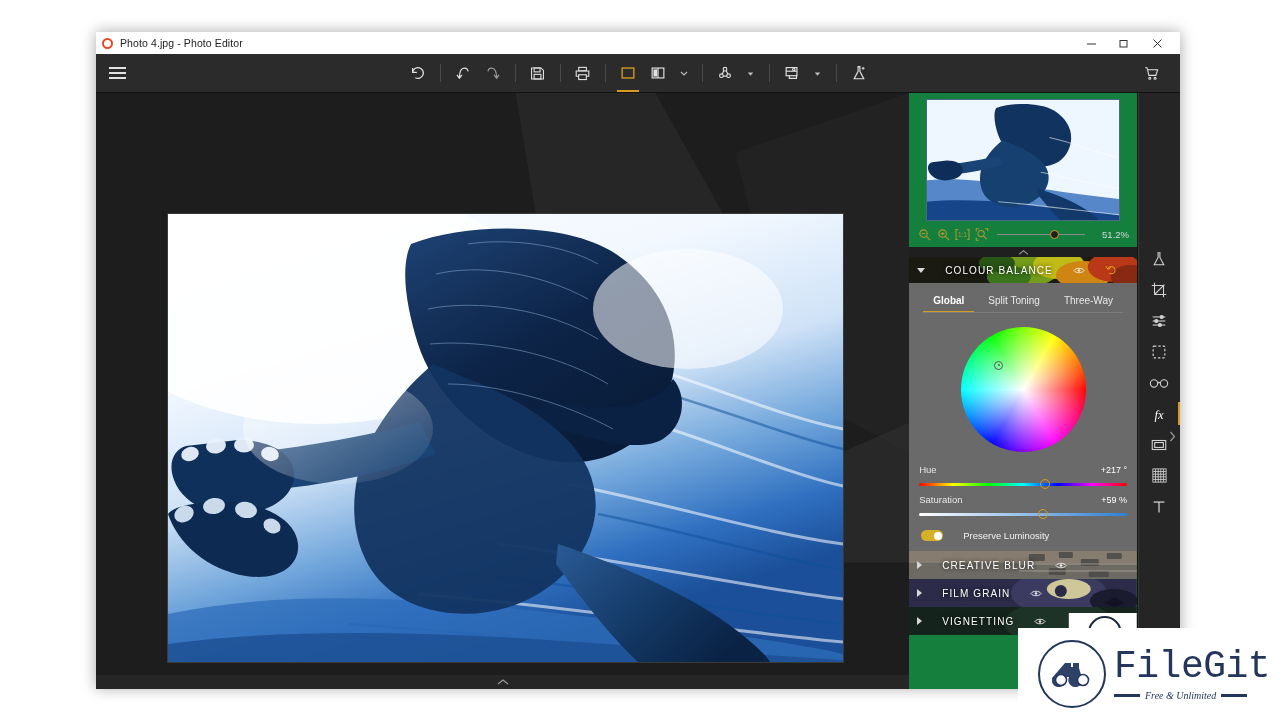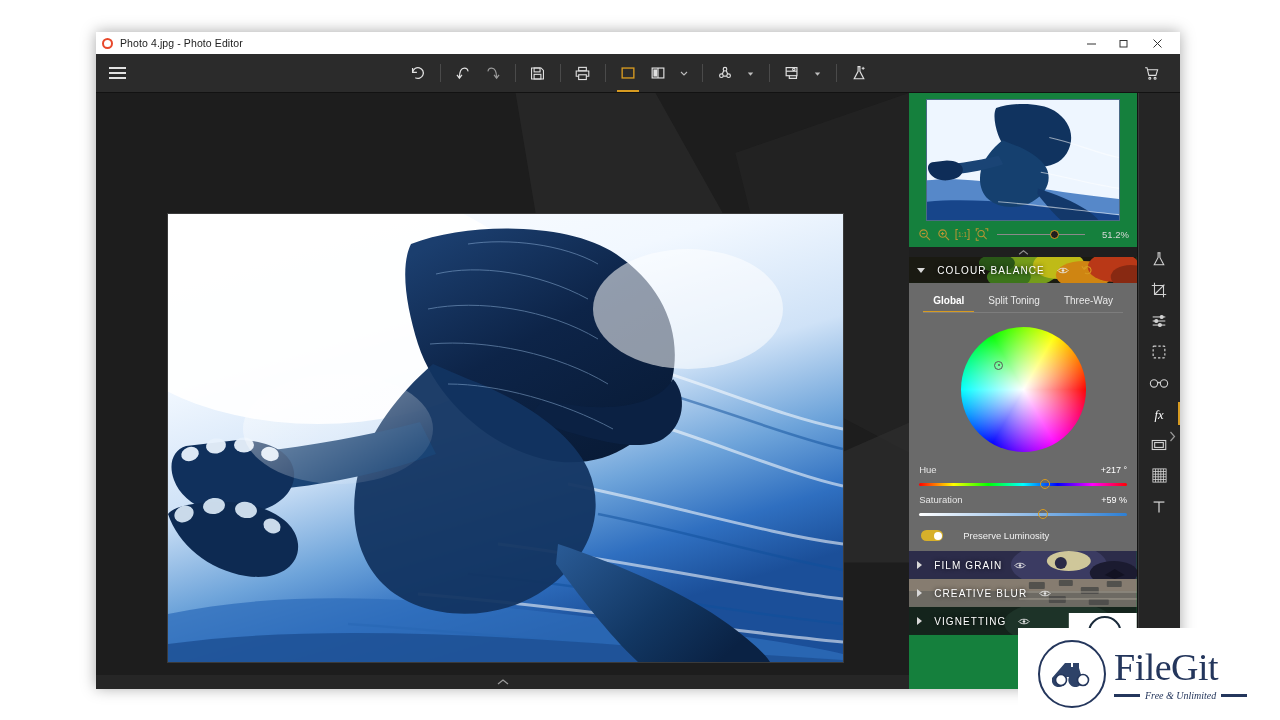"COLOUR BALANCE" .sect-head .sh-fg { gap: 12px -> 20px }
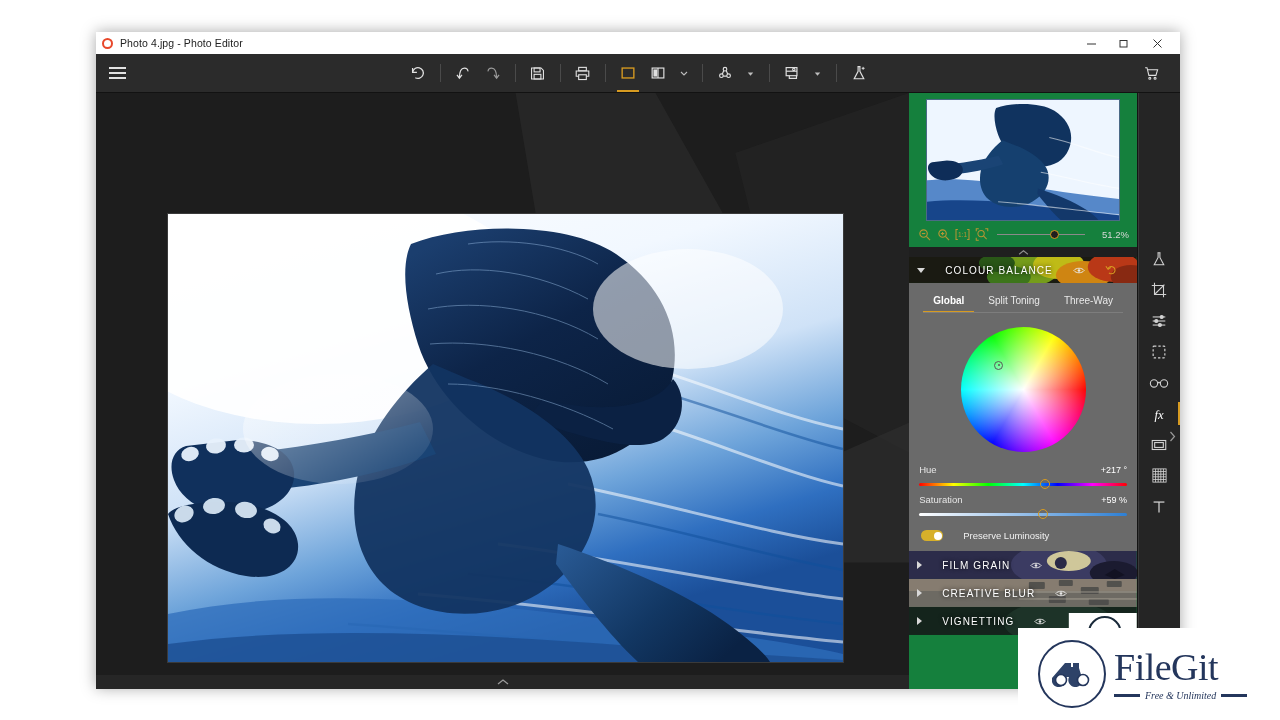"FILM GRAIN" div.sect-head { order: before "CREATIVE BLUR" -> after "CREATIVE BLUR" }
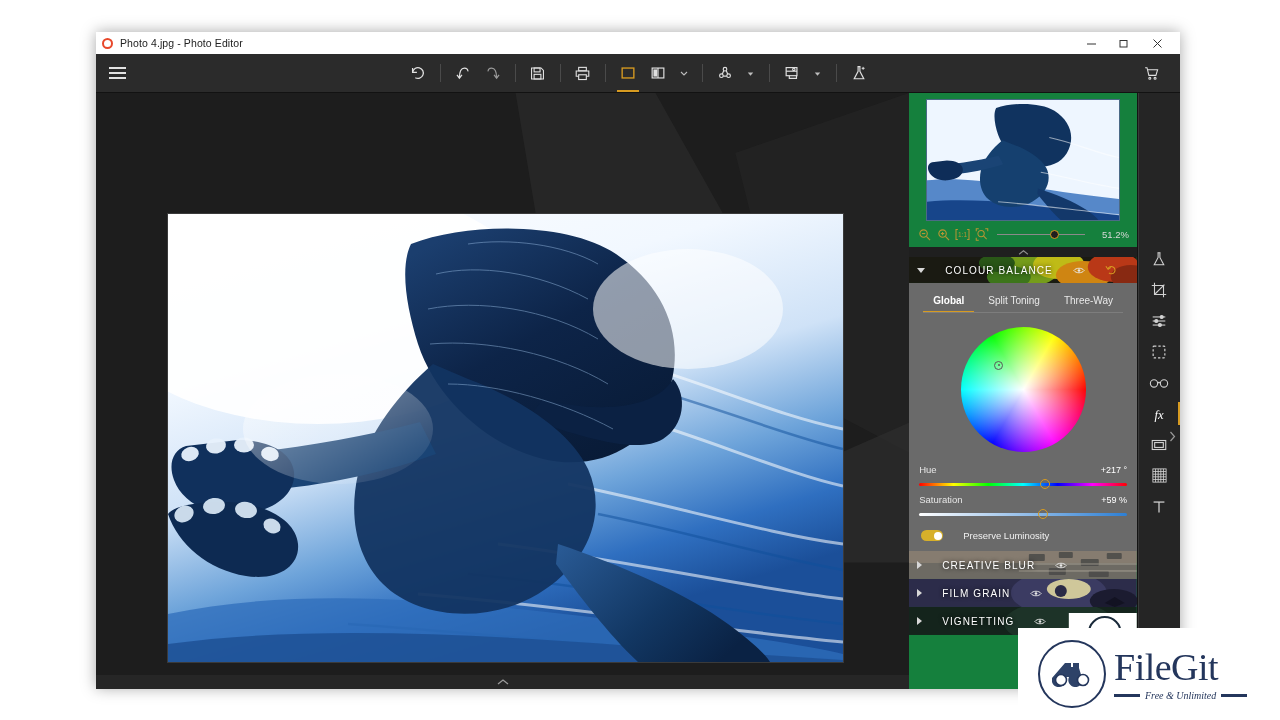"FileGit" .wm-name { font-family: Liberation Serif, serif -> Liberation Mono, monospace }
